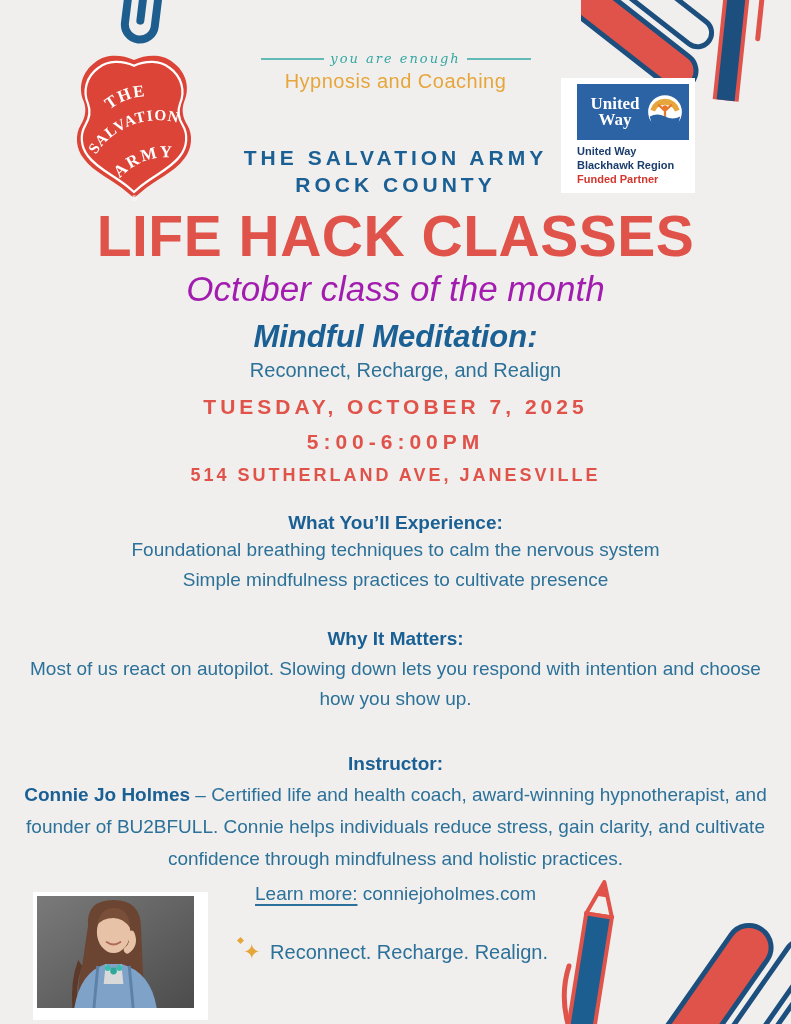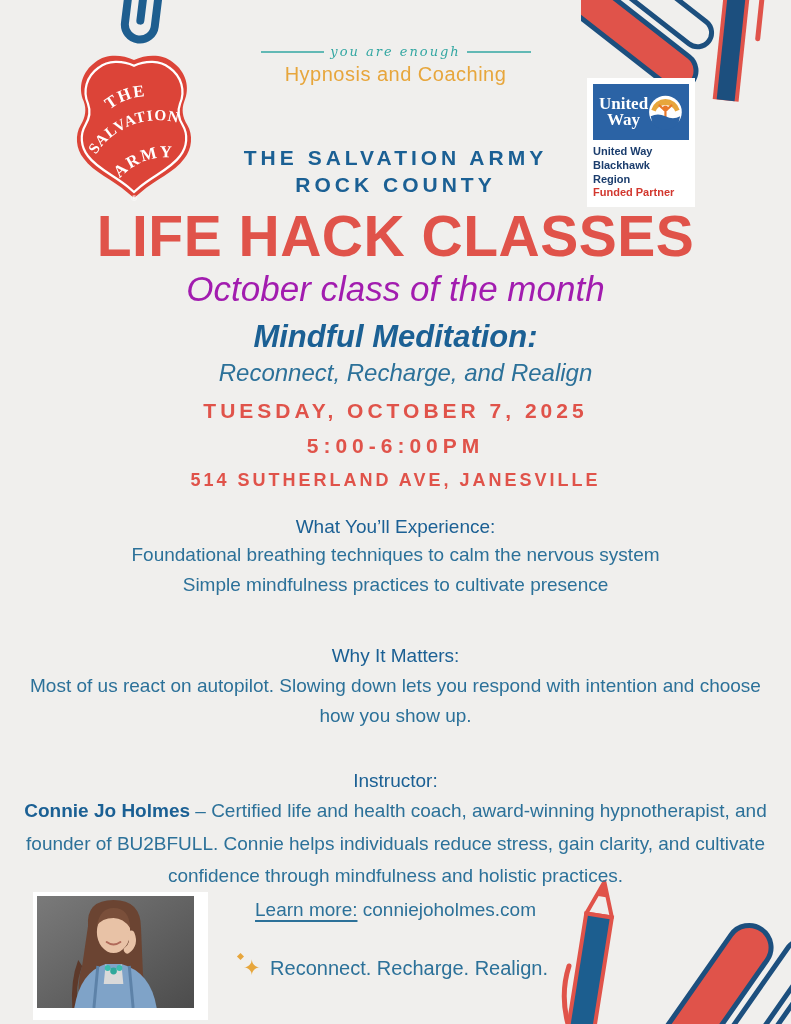"you are enough" .bu2b-tagrow { margin-top: 10px -> 17px }
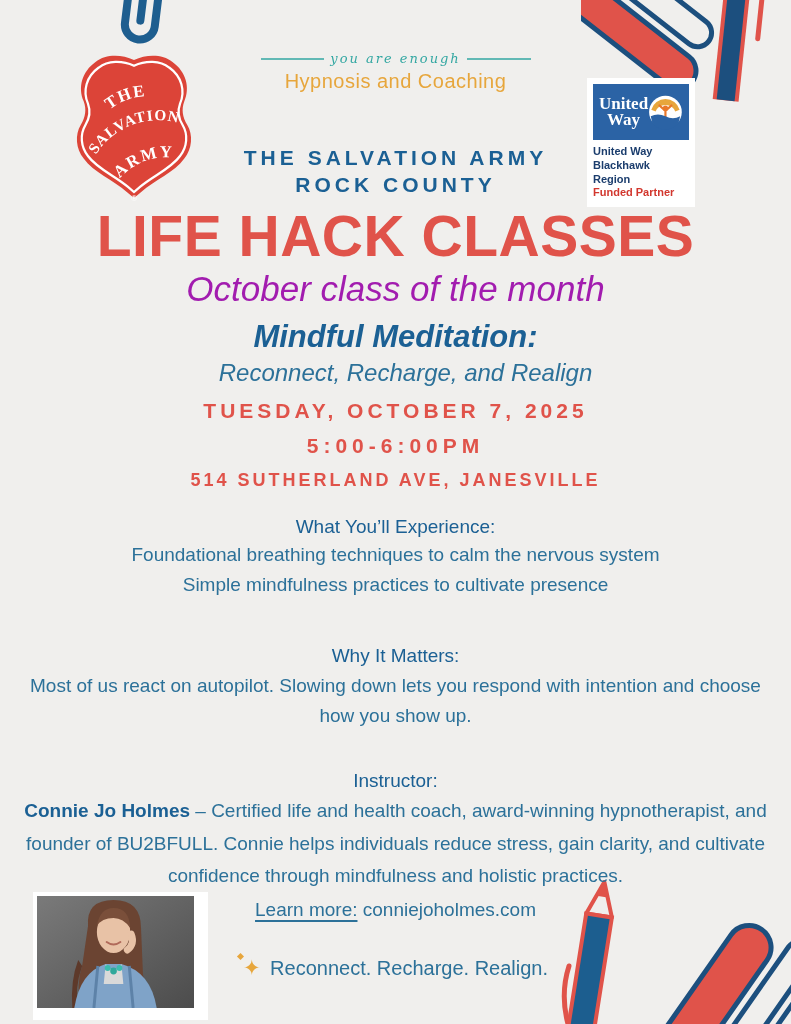"United" .uw-box { padding: 6px 6px 7px 6px -> 6px 6px 7px 16px; width: 108px -> 134px }
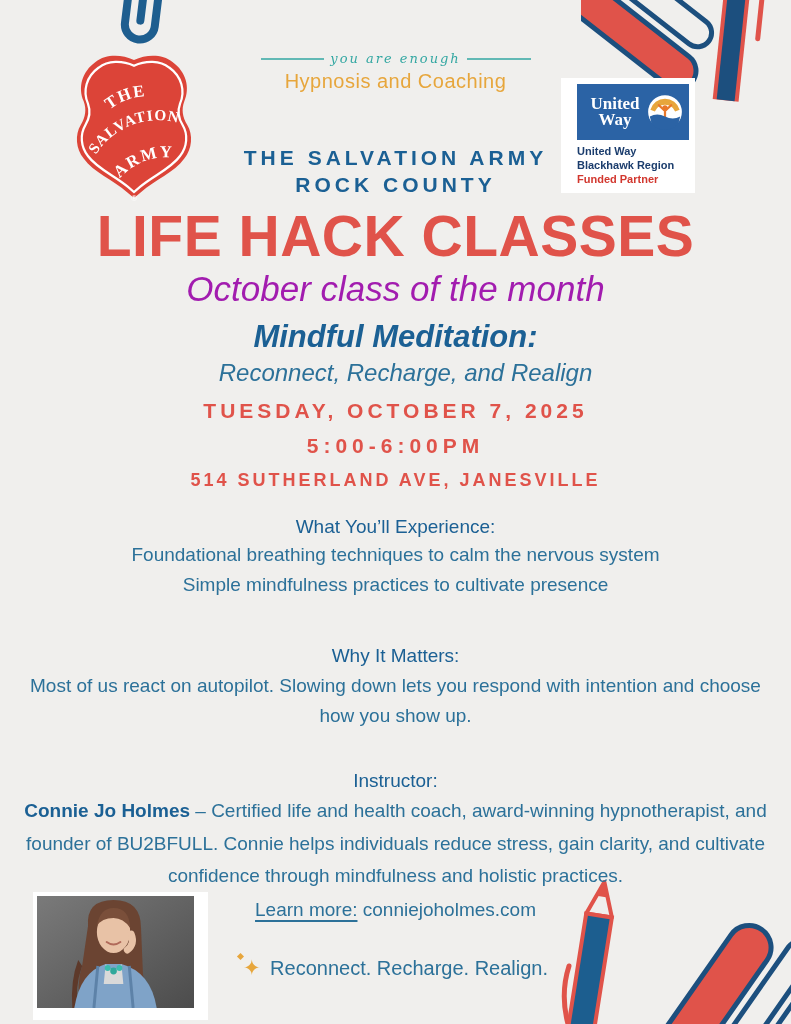"Reconnect, Recharge, and Realign" .class-tagline { font-size: 24px -> 20px; font-style: italic -> none }
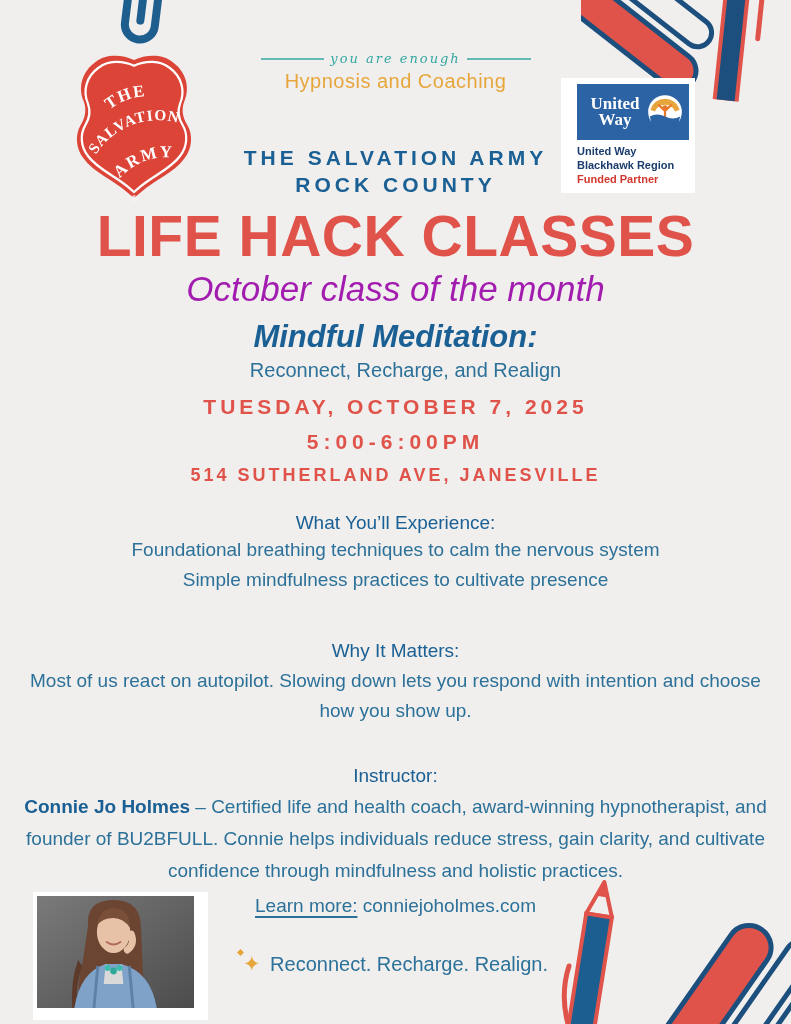"What You’ll Experience:" .section-heading { font-weight: normal -> bold }
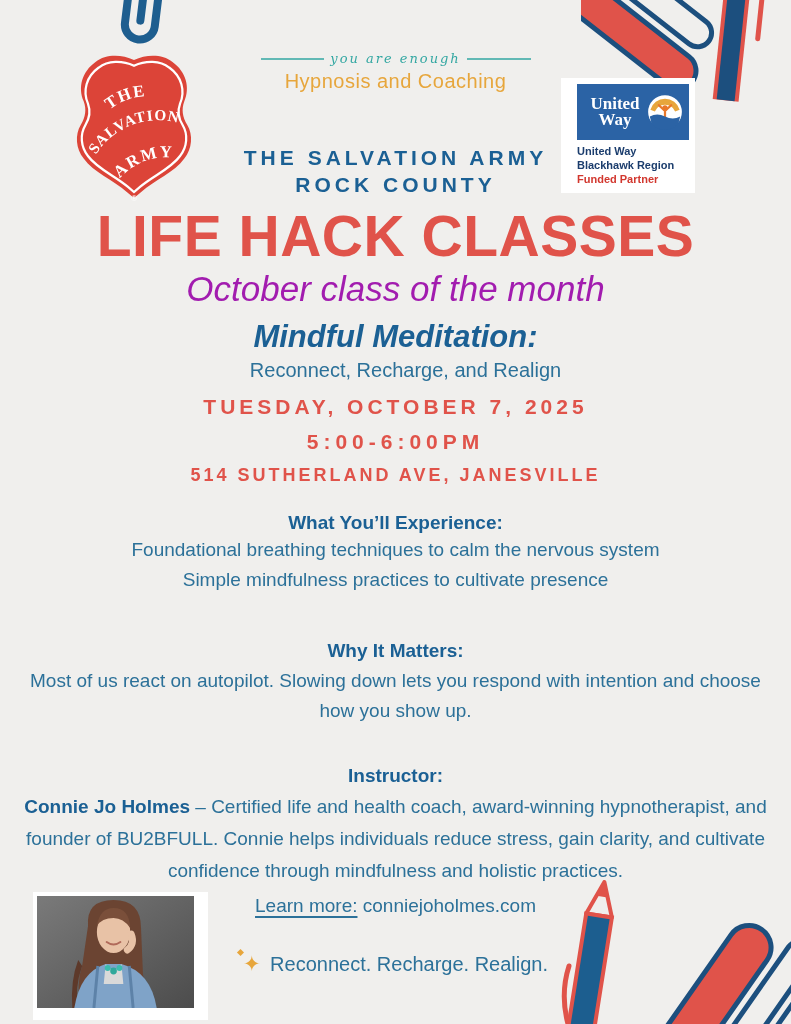"Why It Matters:" .why-heading { margin-top: 44px -> 32px }
